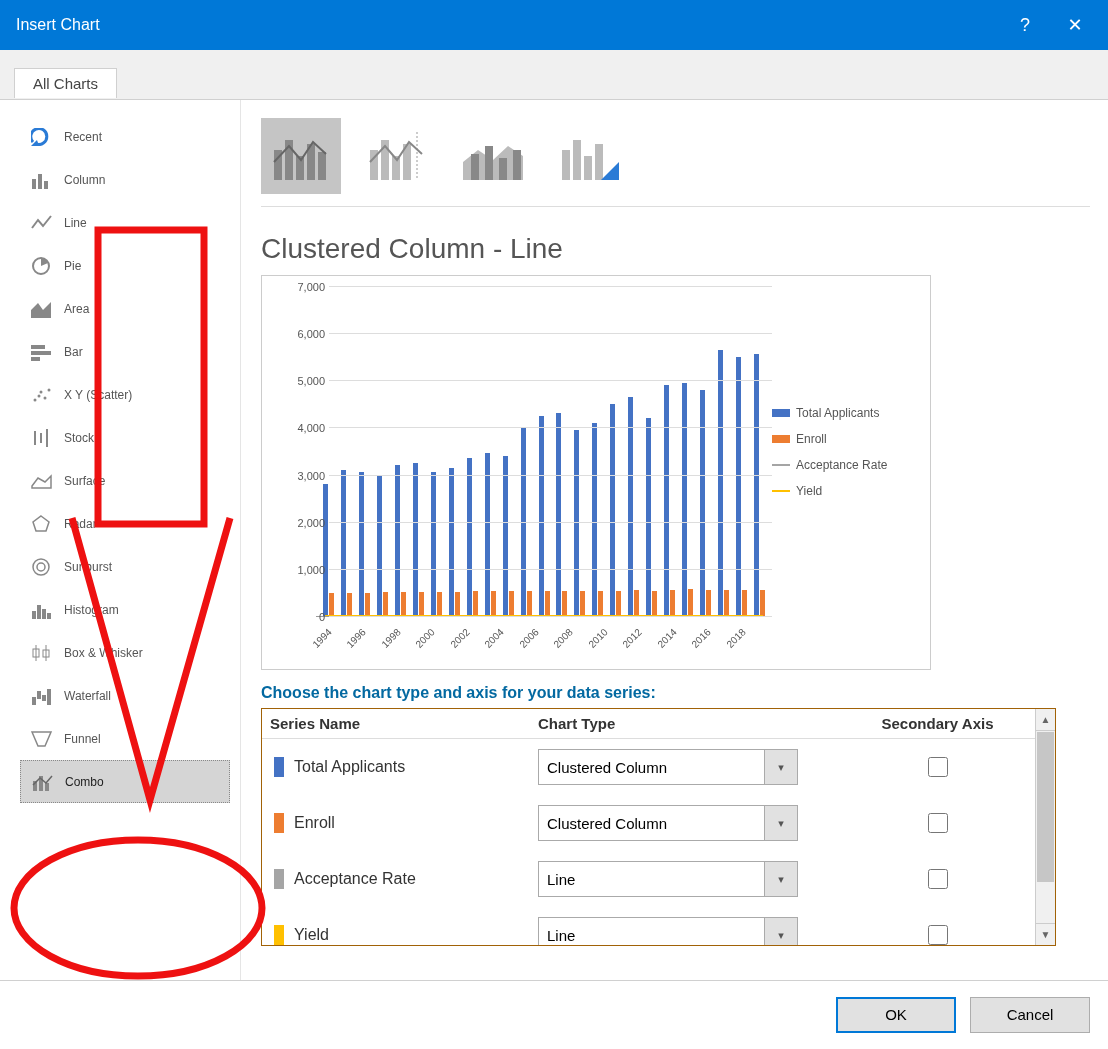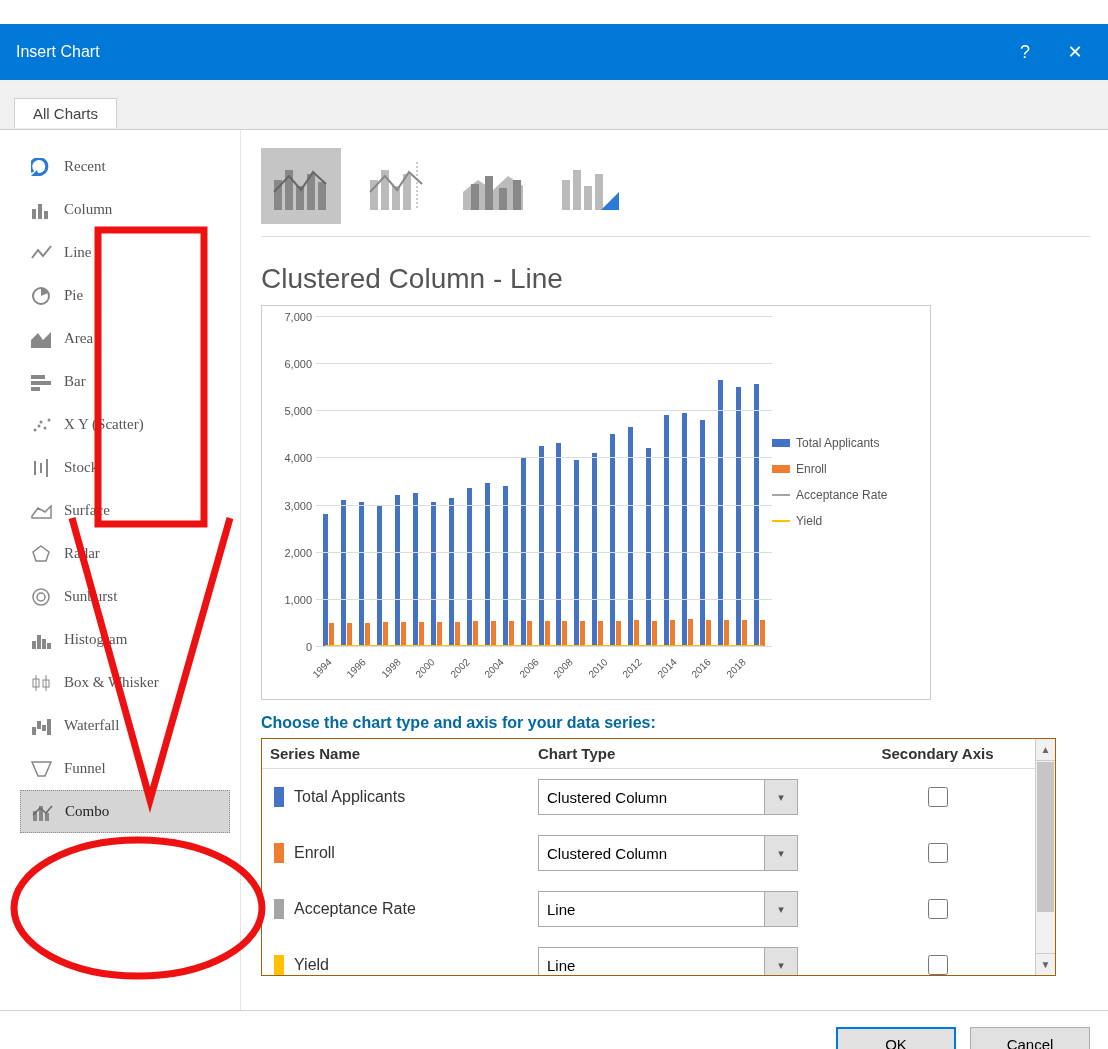"Insert Chart" .titlebar { height: 56px -> 50px; margin-top: 24px -> none }
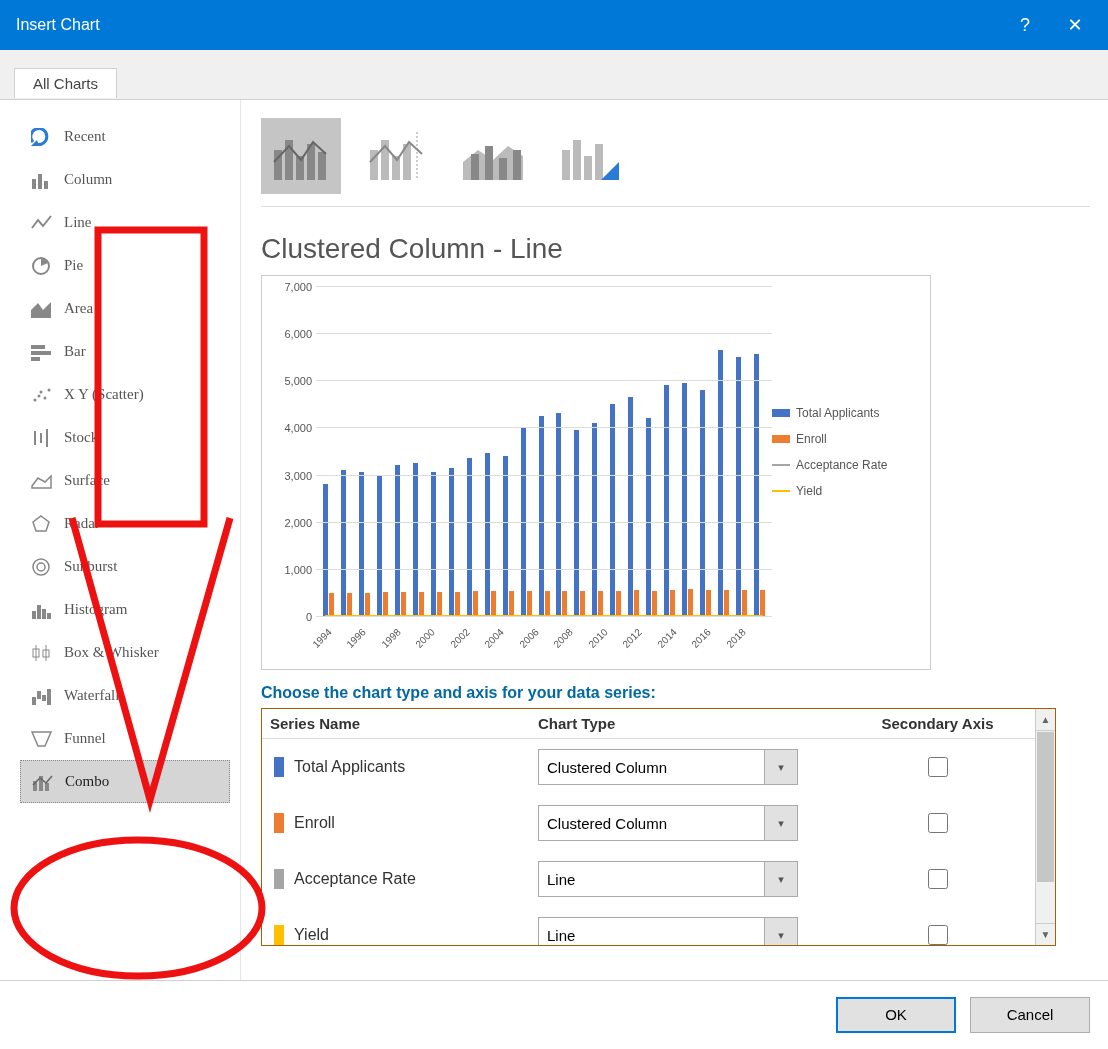"Recent" .side-item { font-family: Liberation Serif, serif -> none; font-size: 15px -> 12px }
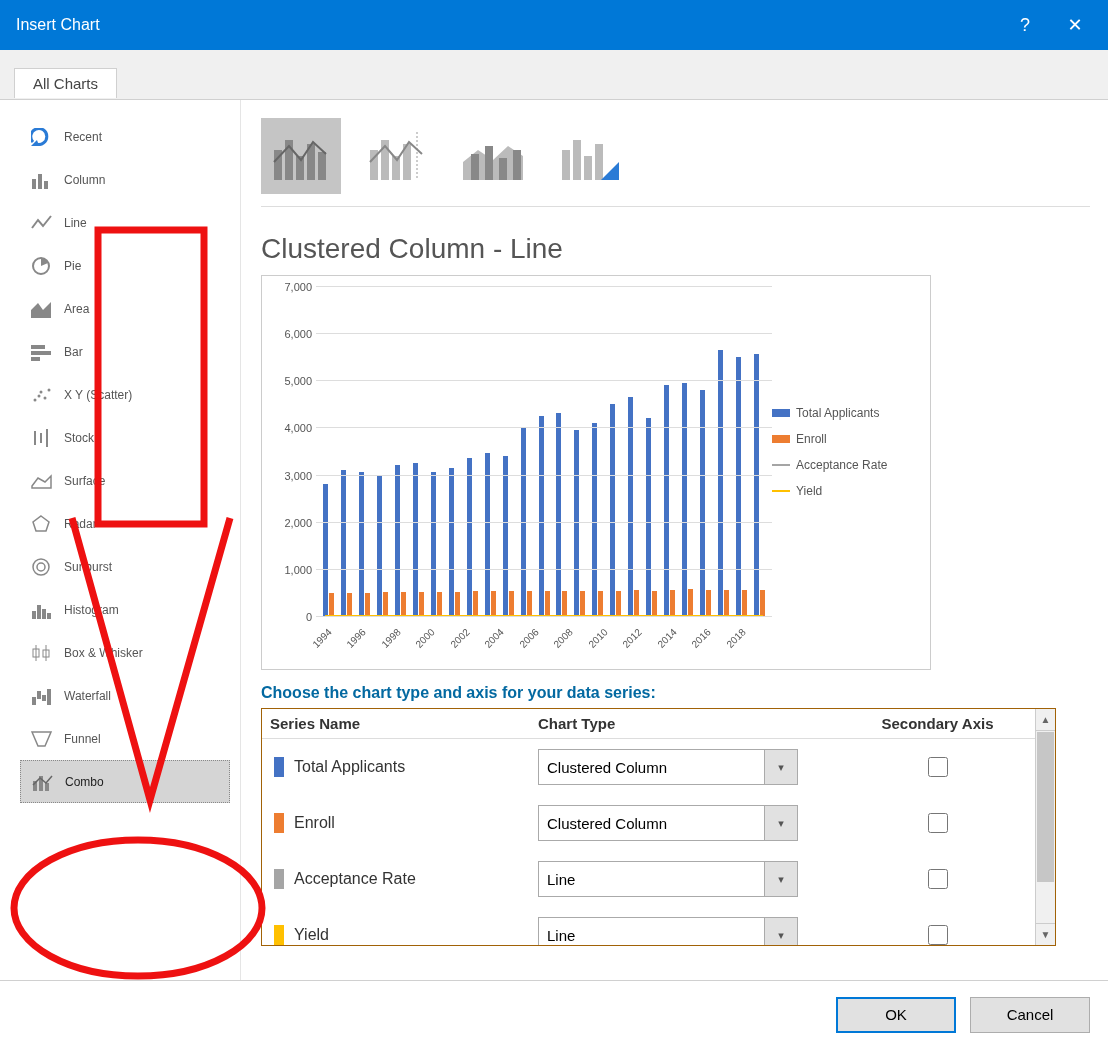"7,000" .gridline { left: 0 -> 13px }
